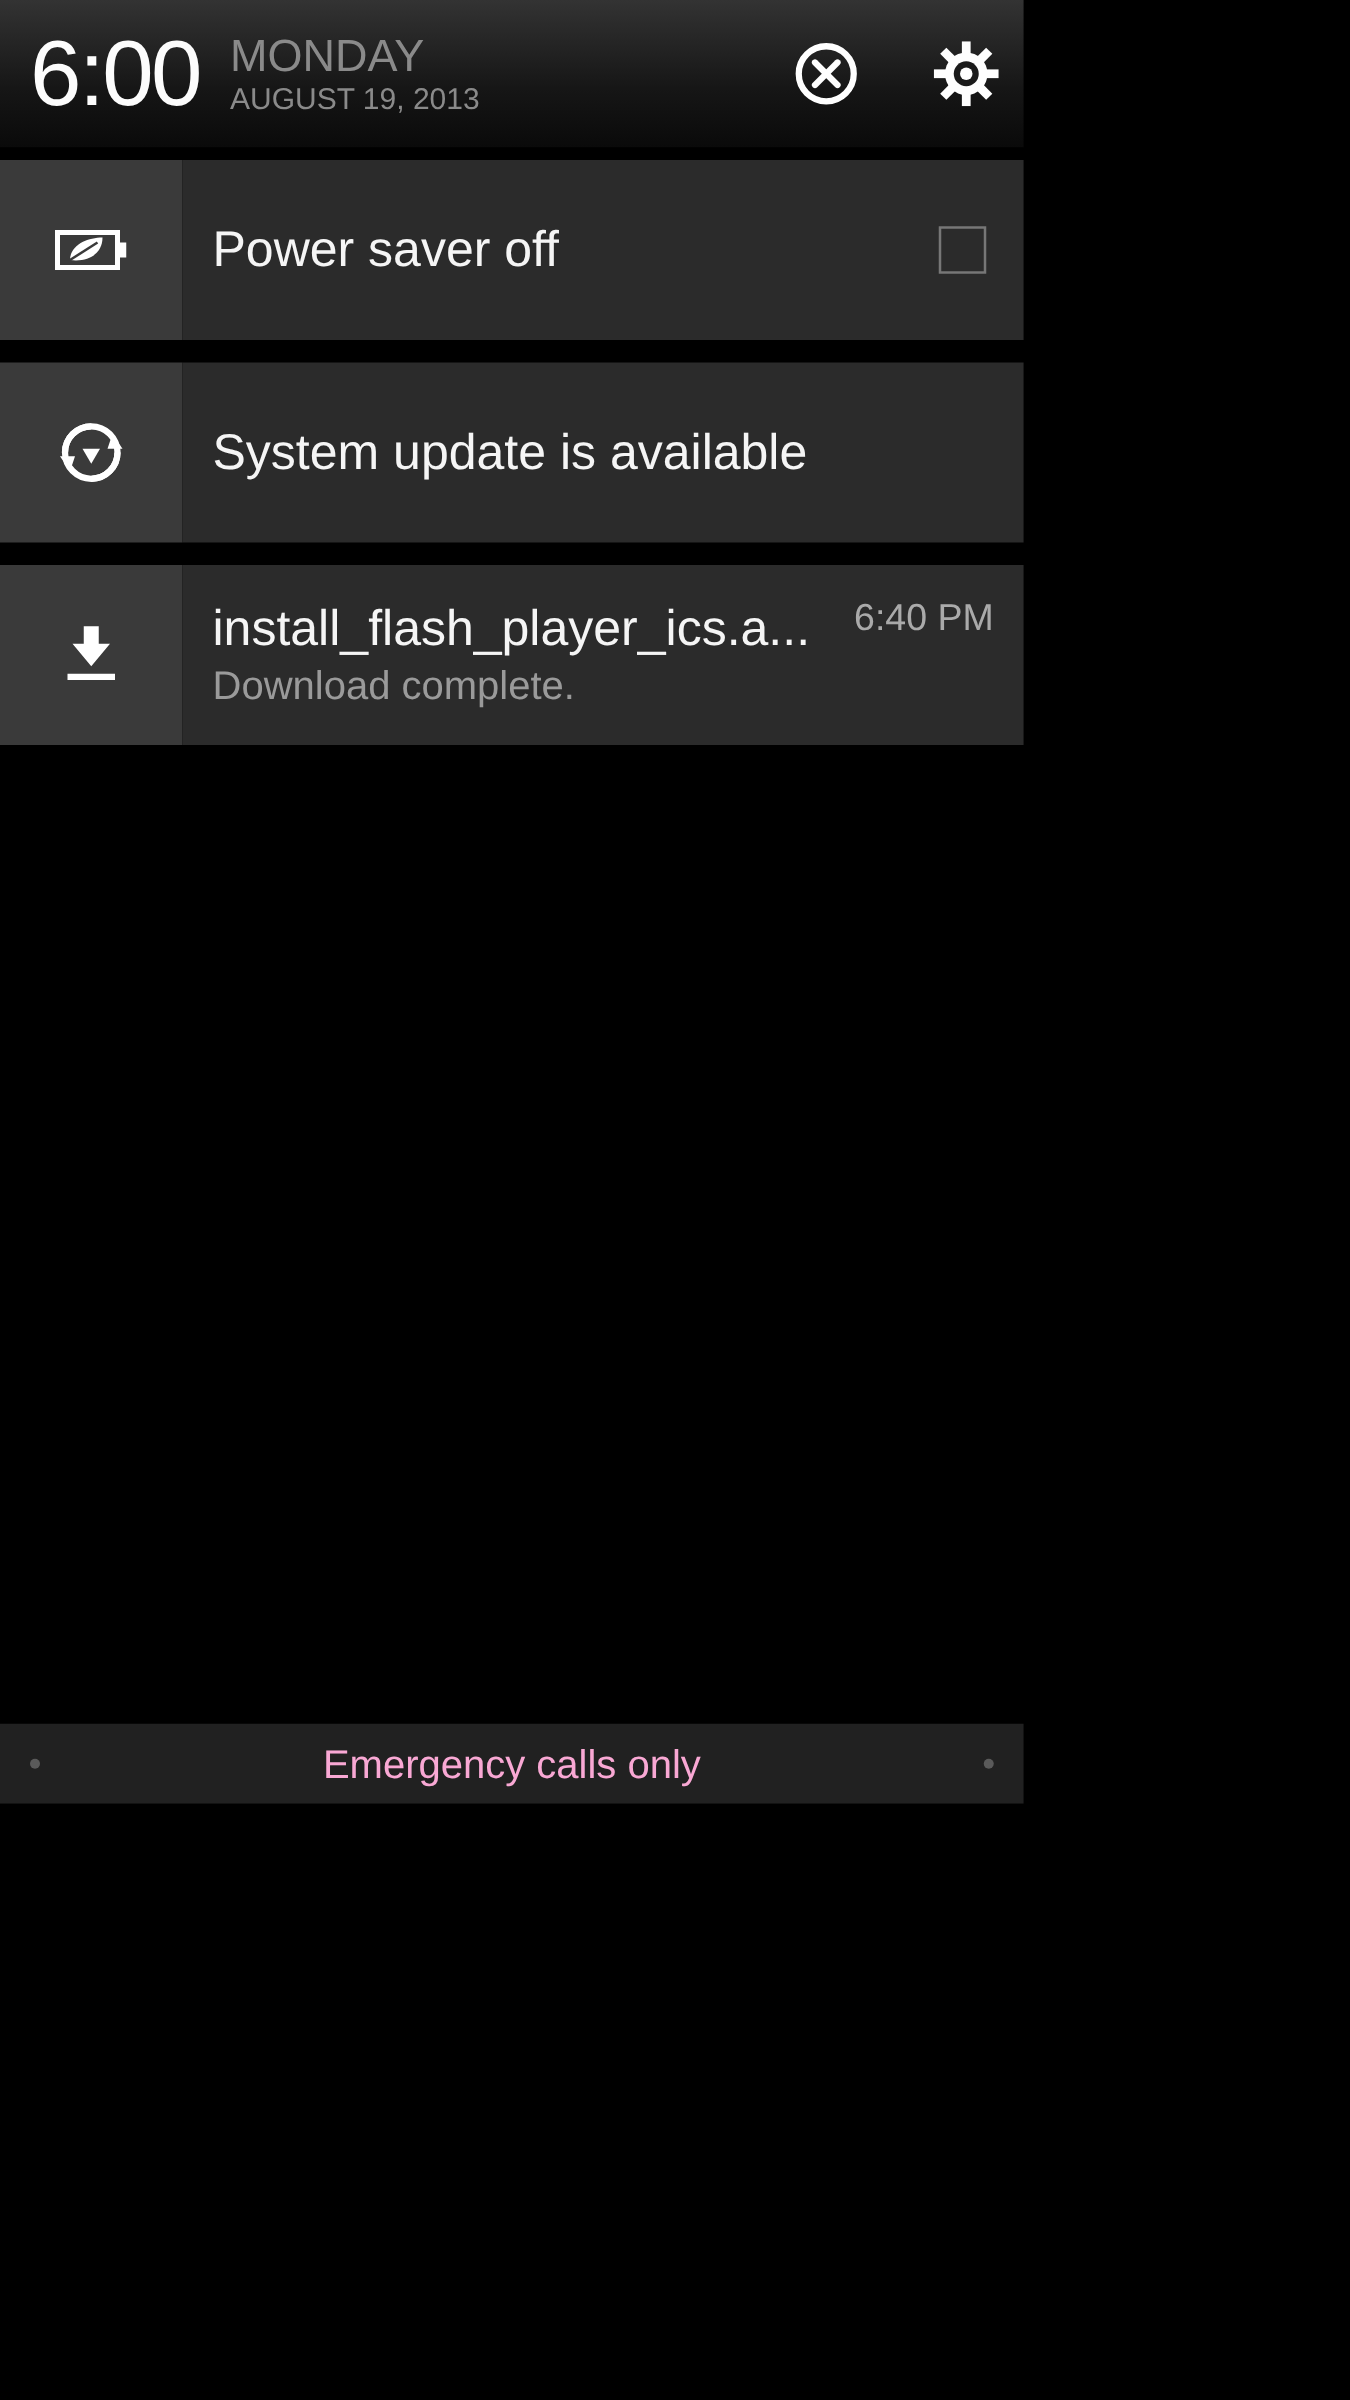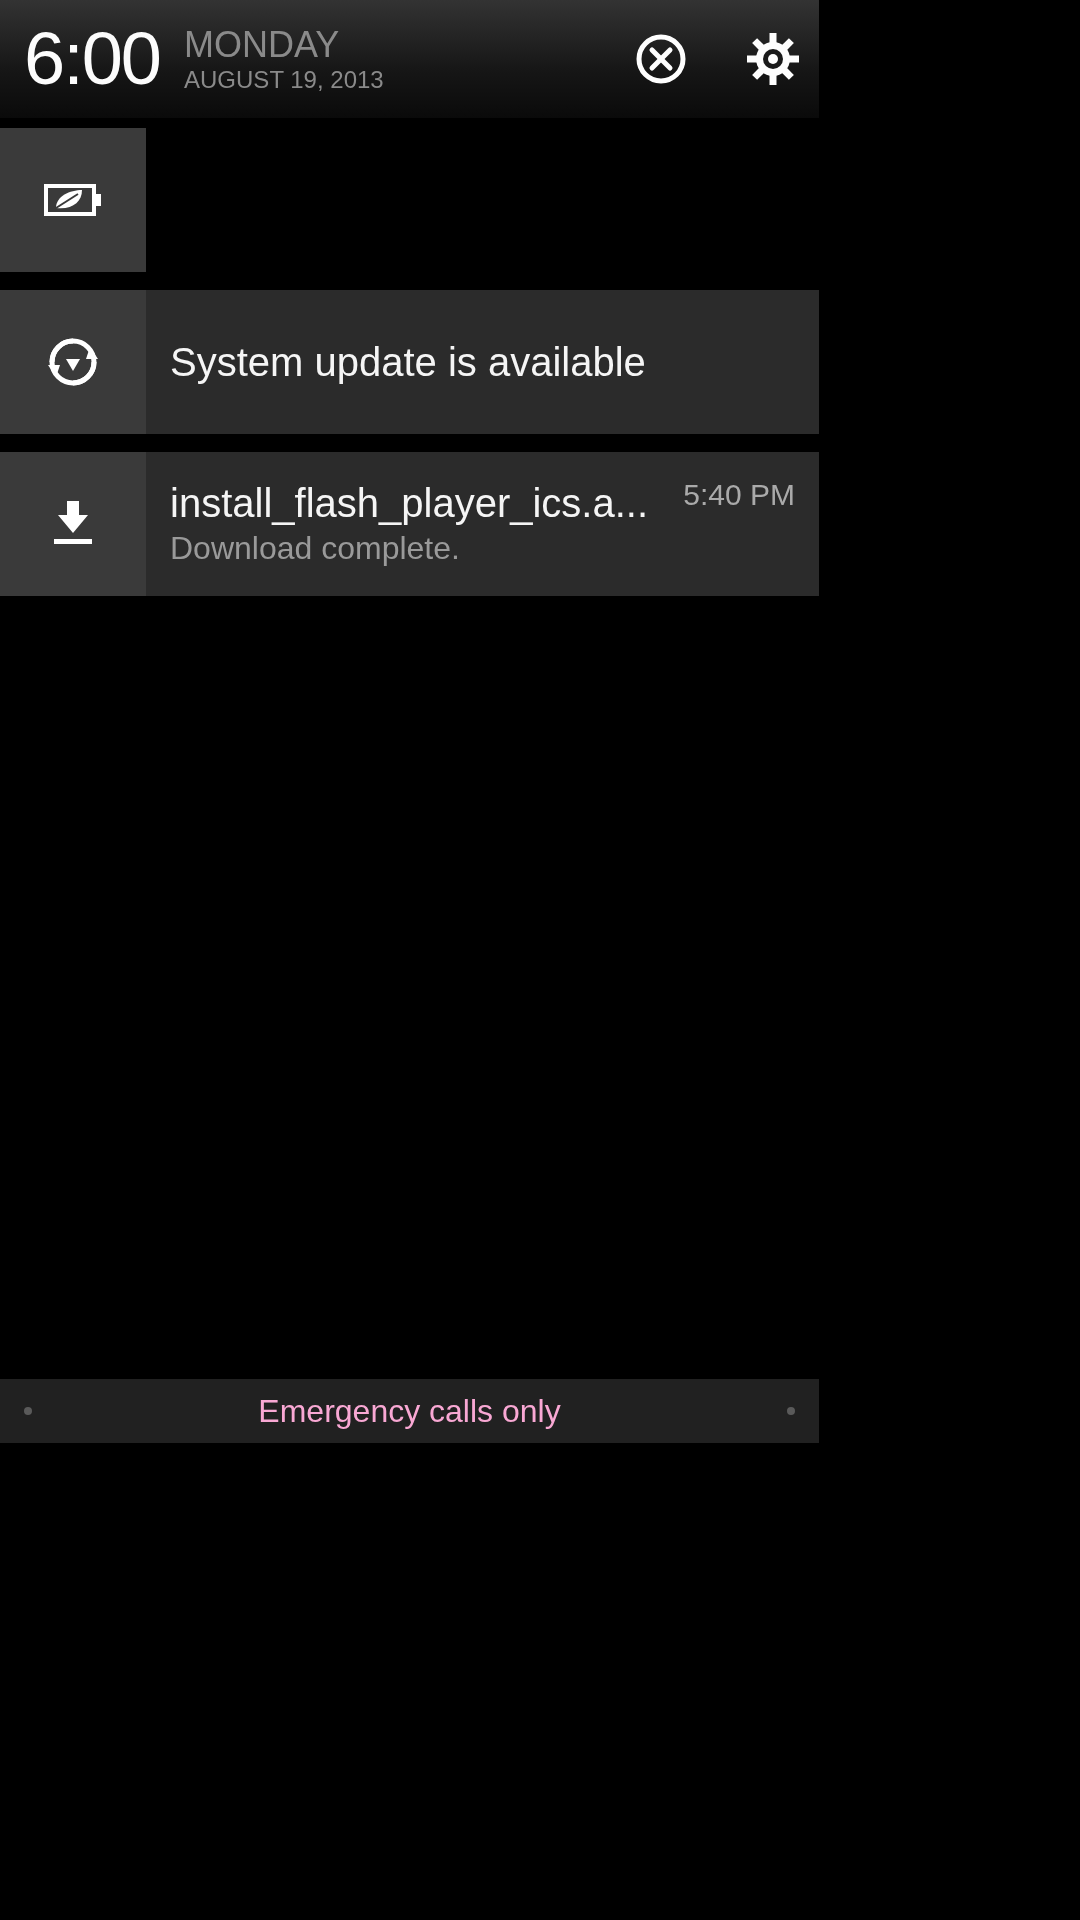"Power saver off" div.notif-body { html: none -> <div> <div> <div>Power saver off</div> </div> <div></div> </div> }
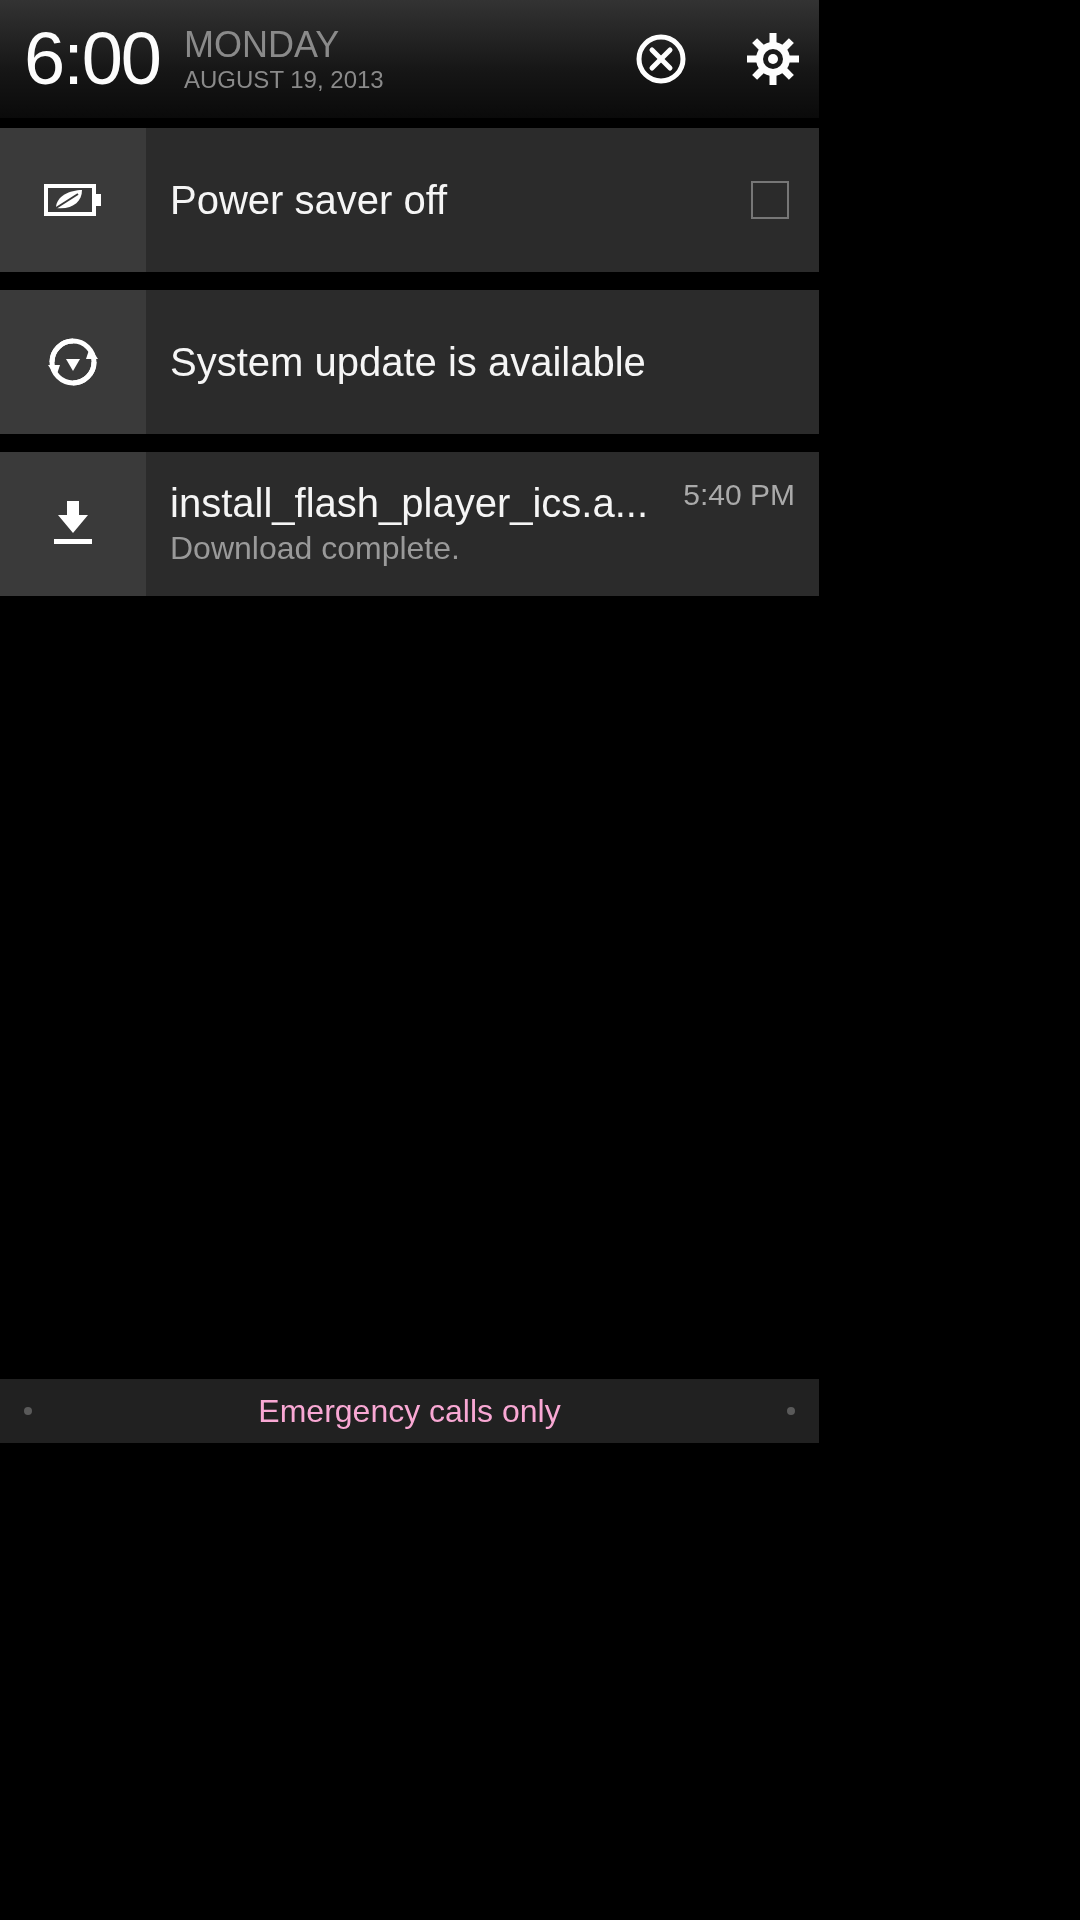"5:40 PM" div.notif-time { text: 5:40 -> 6:40 }
